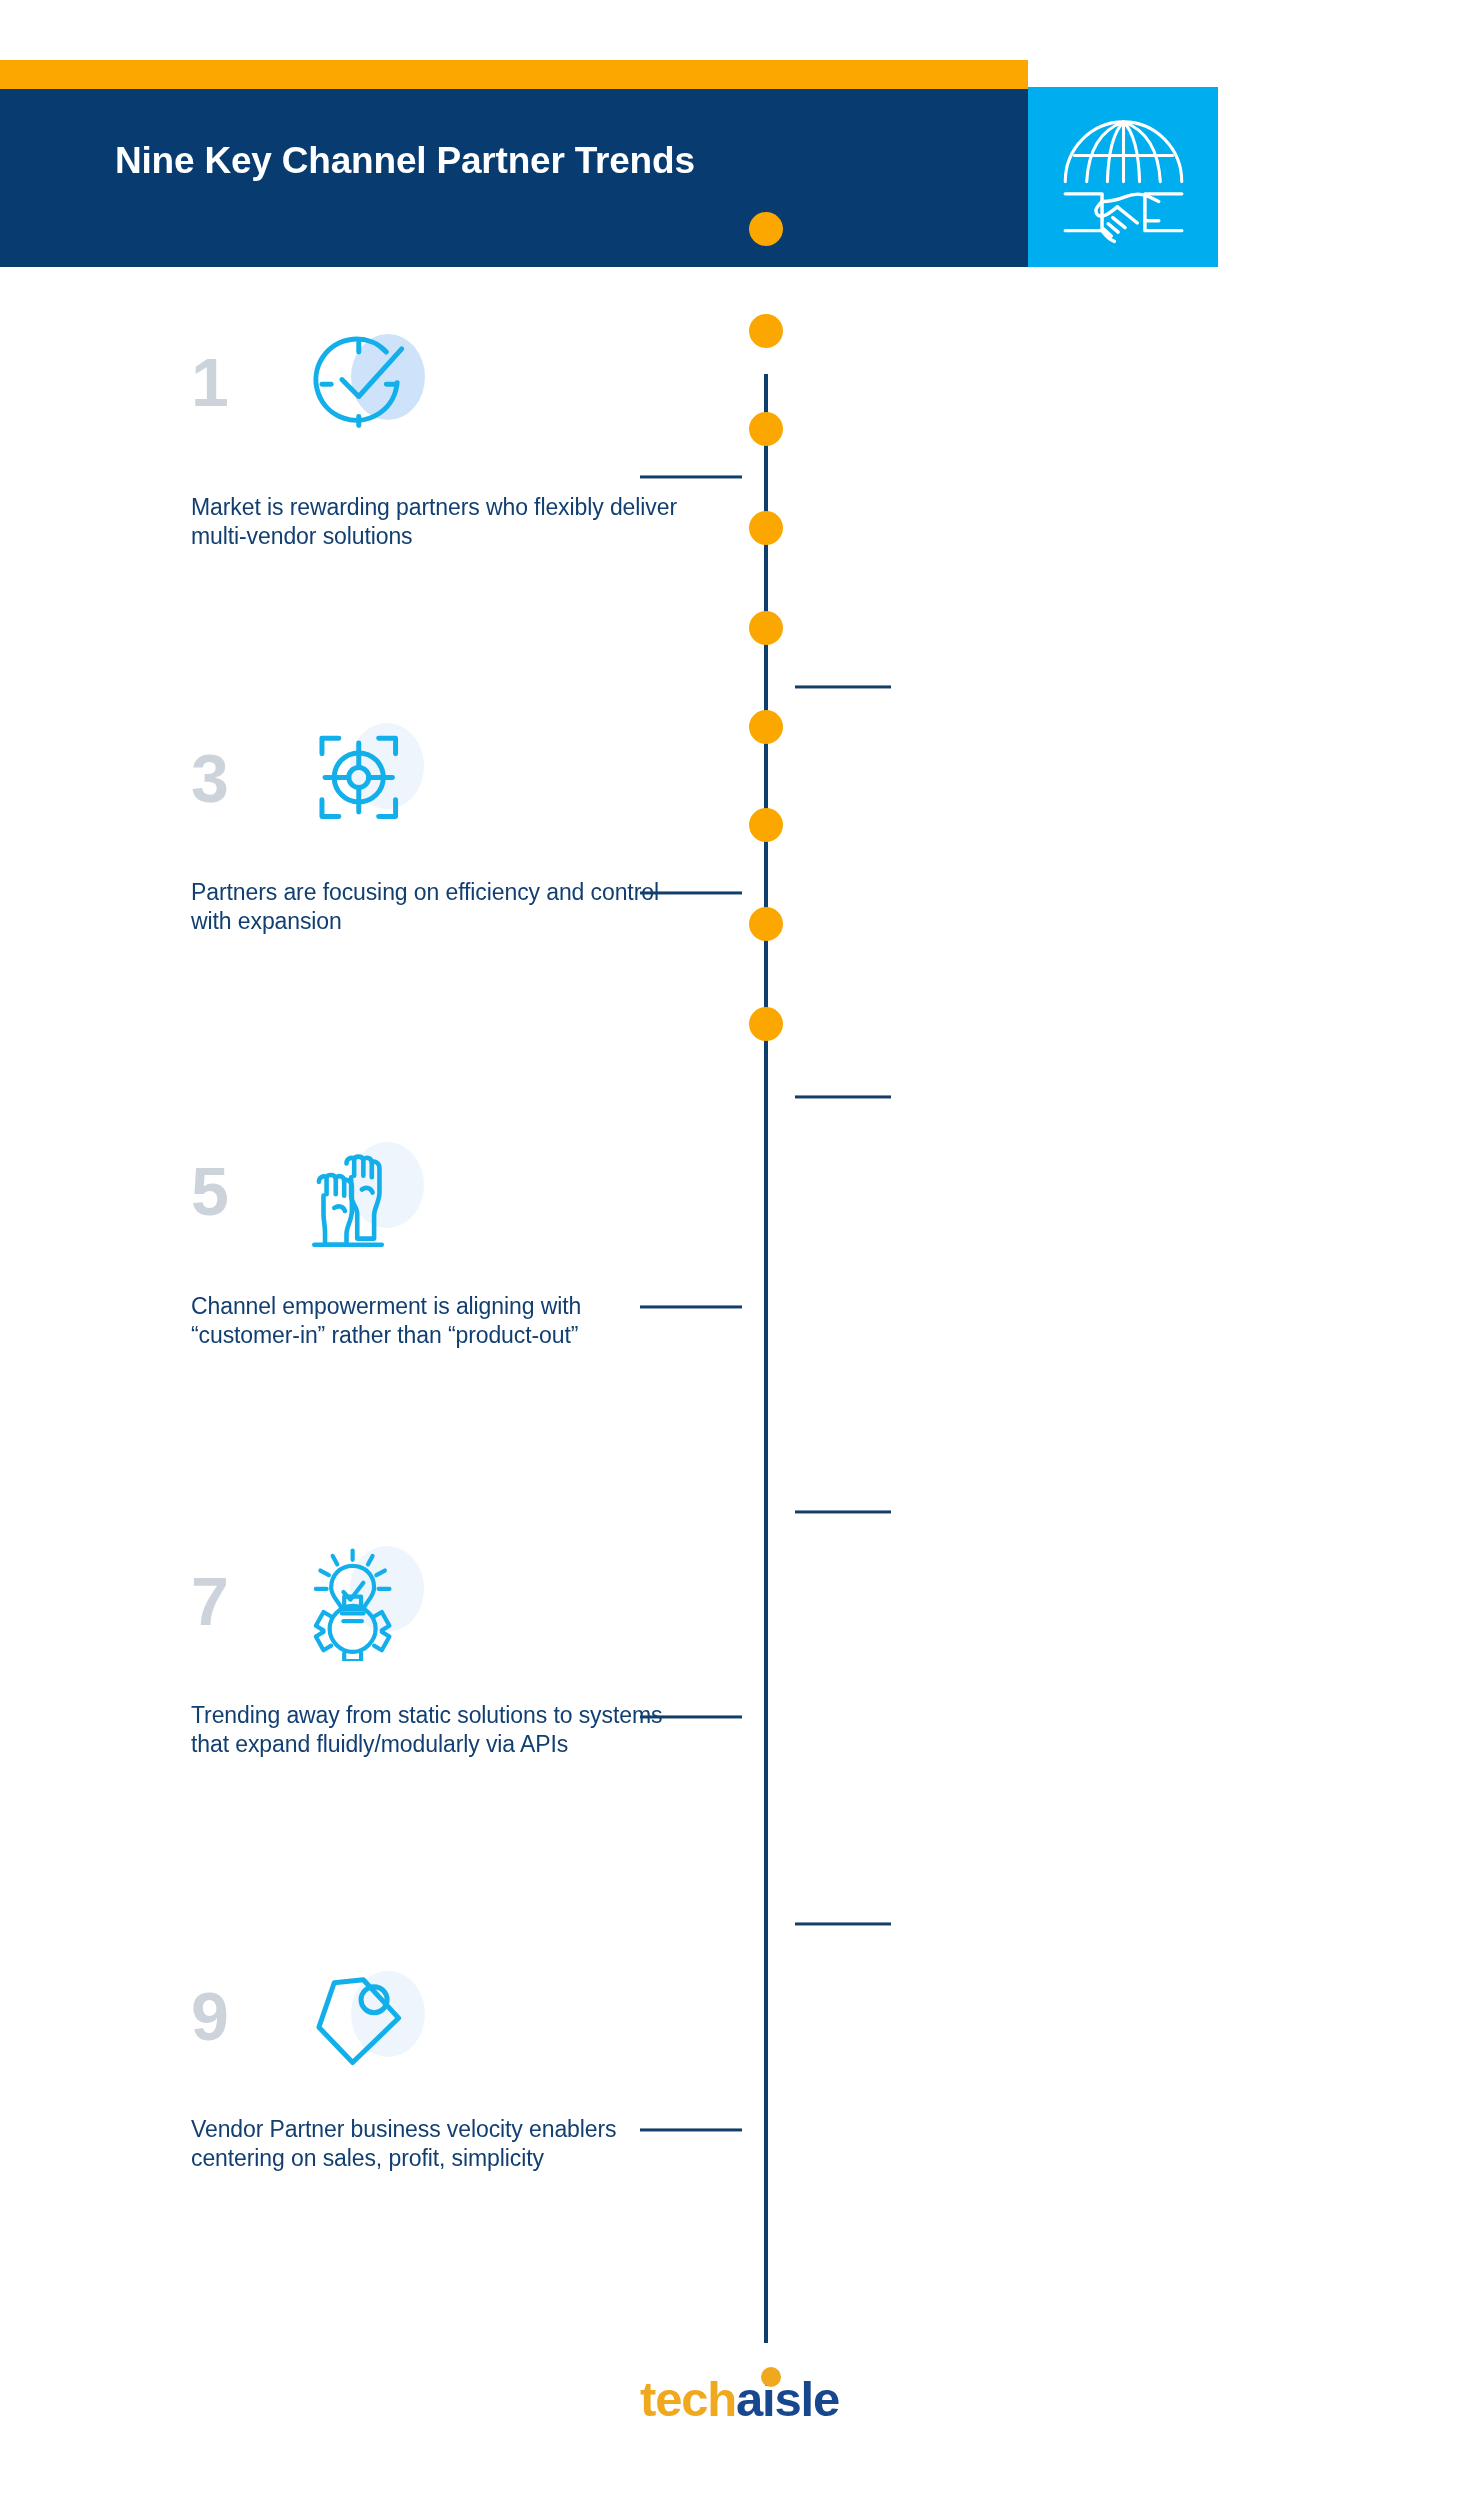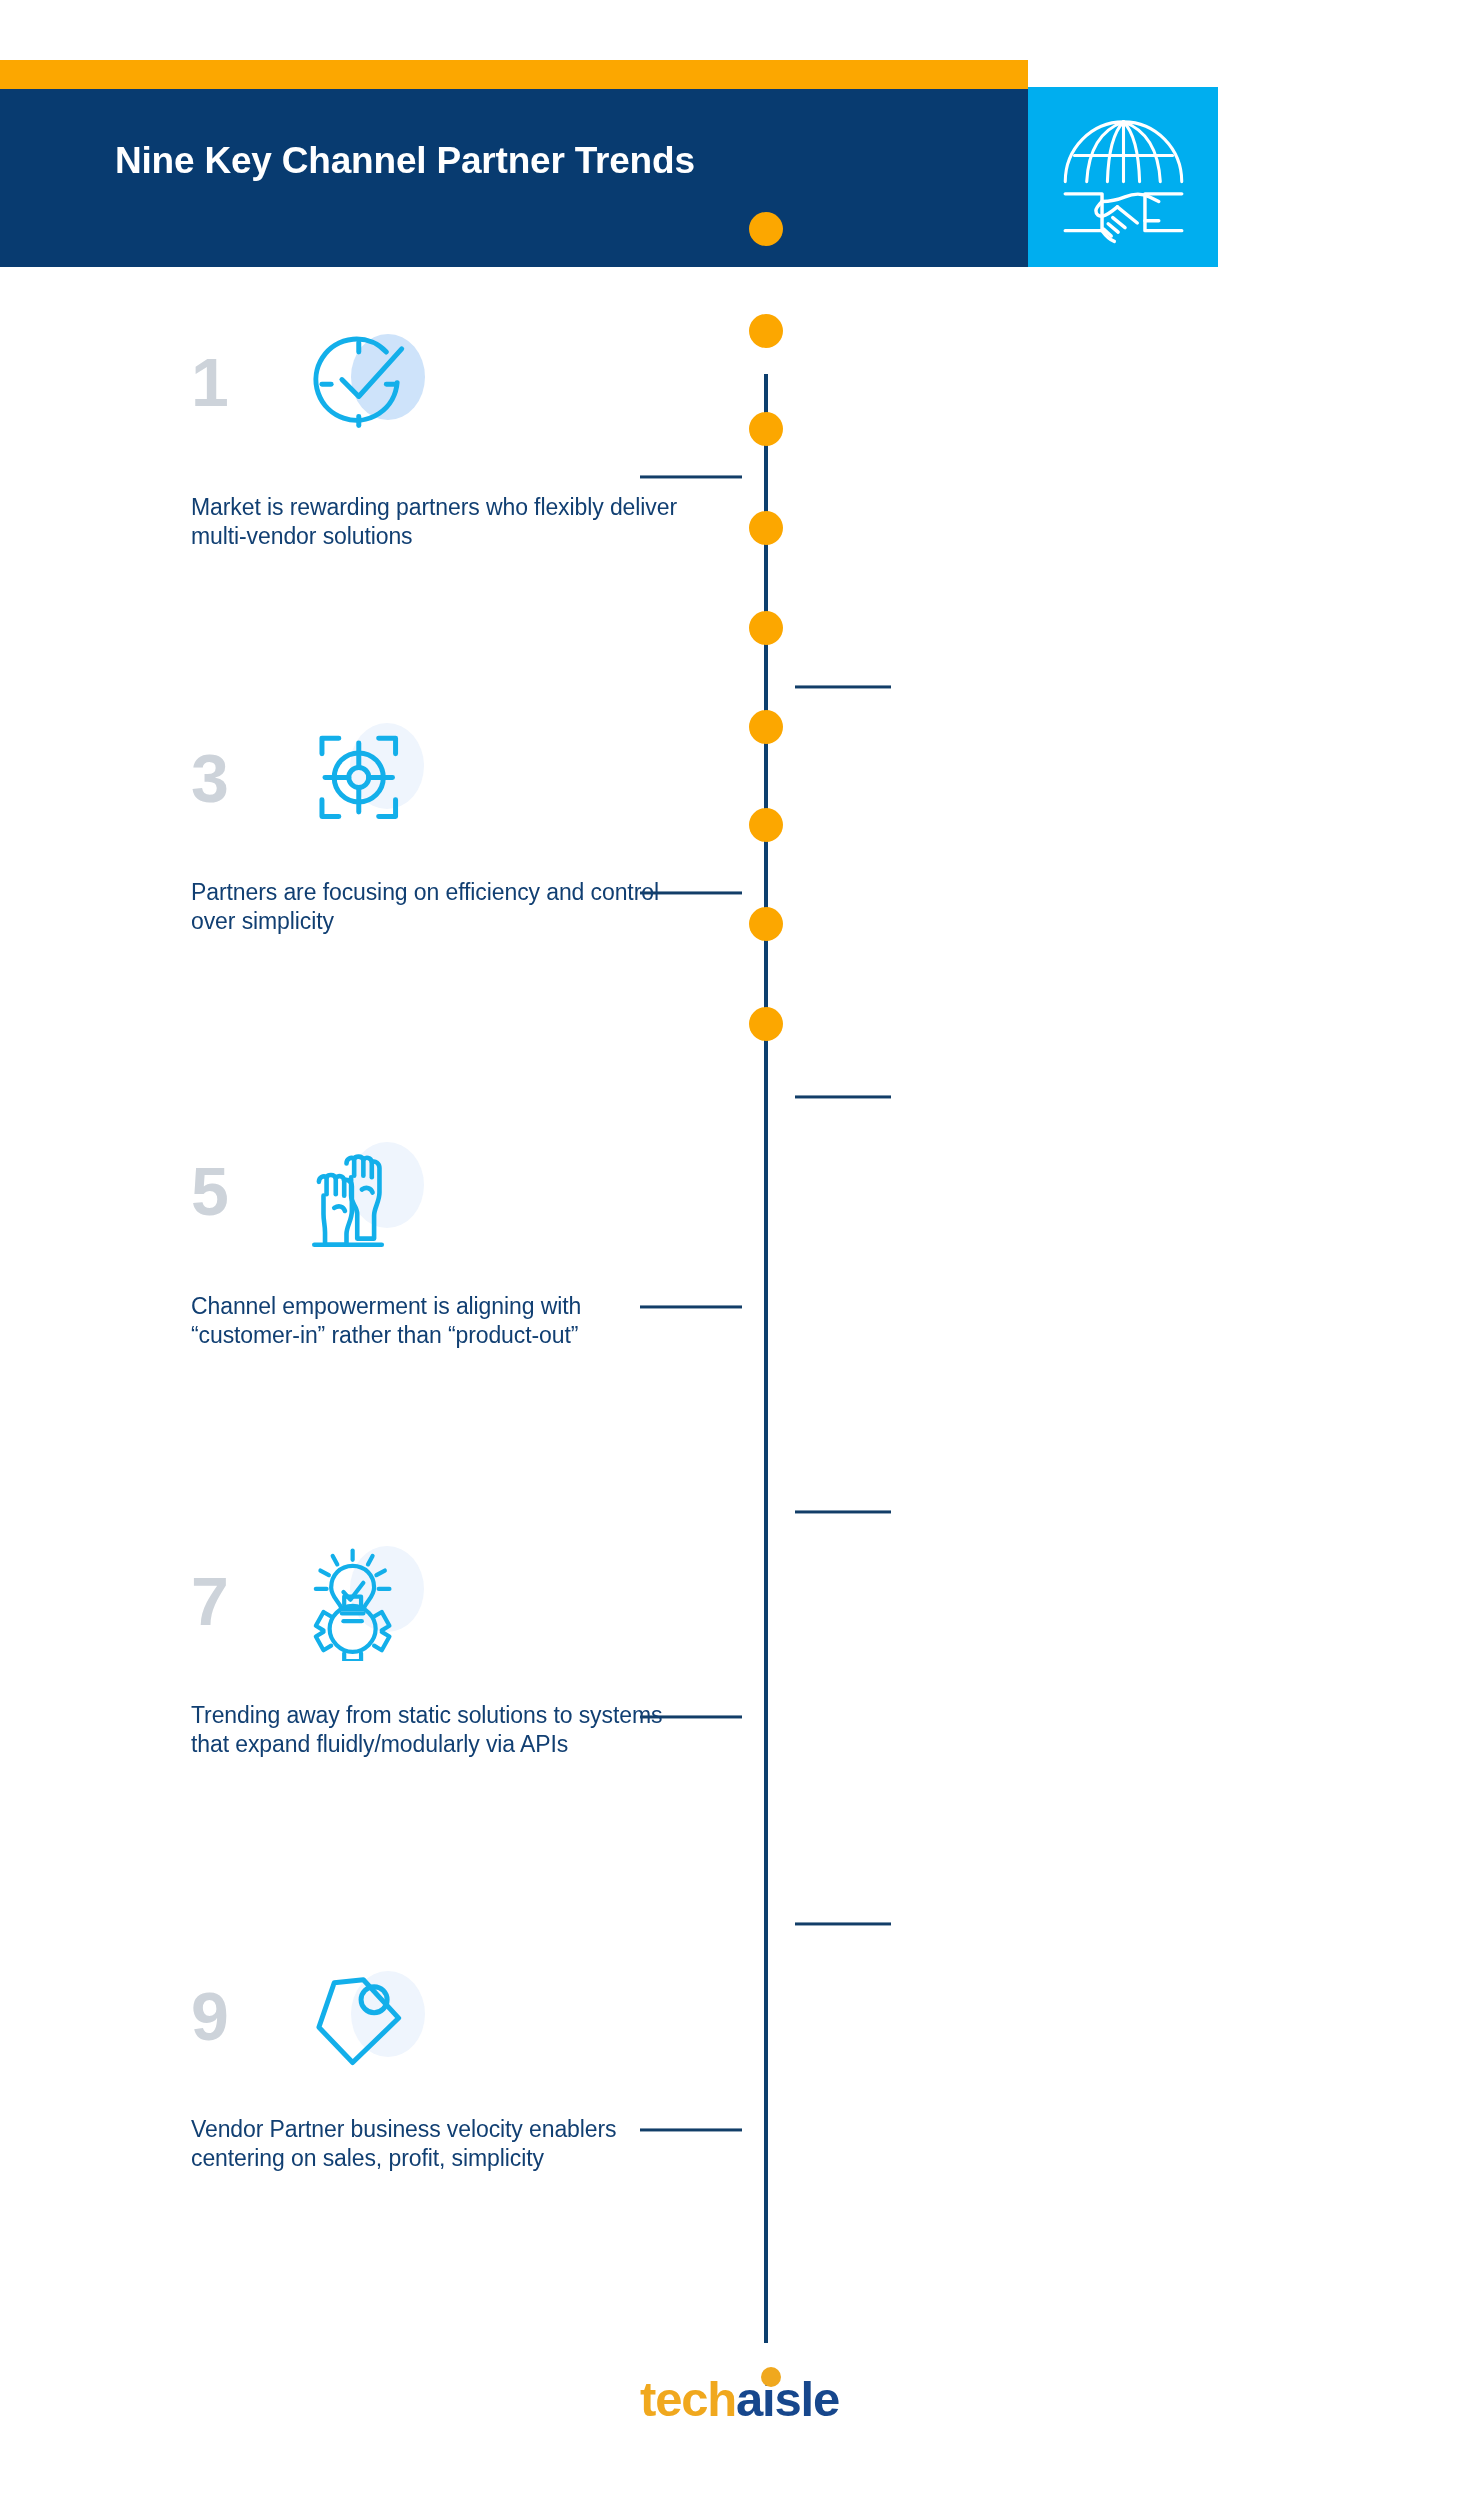"Partners are focusing on efficiency" div.txt { text: over simplicity -> with expansion }
